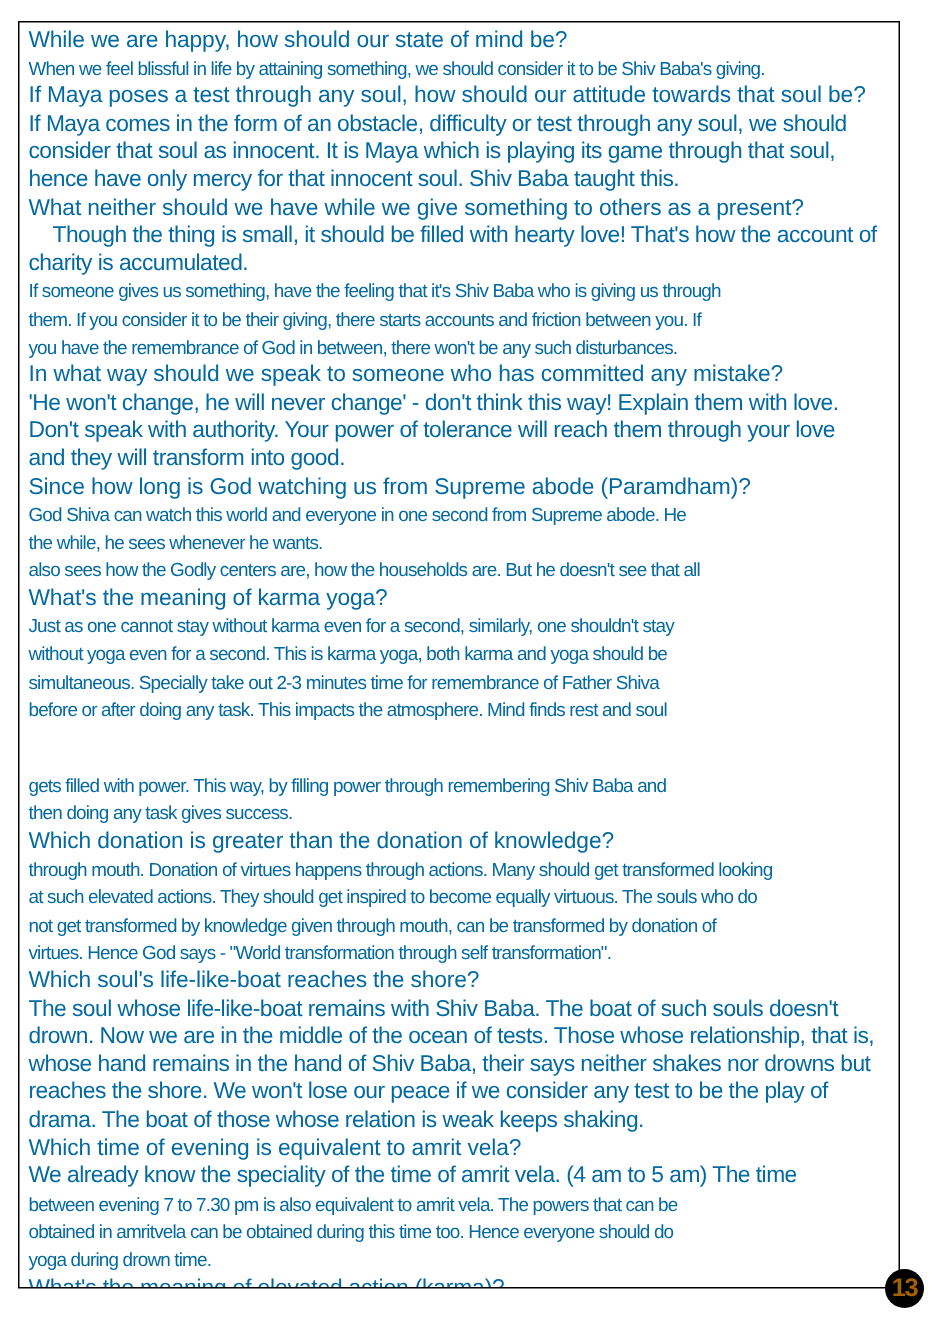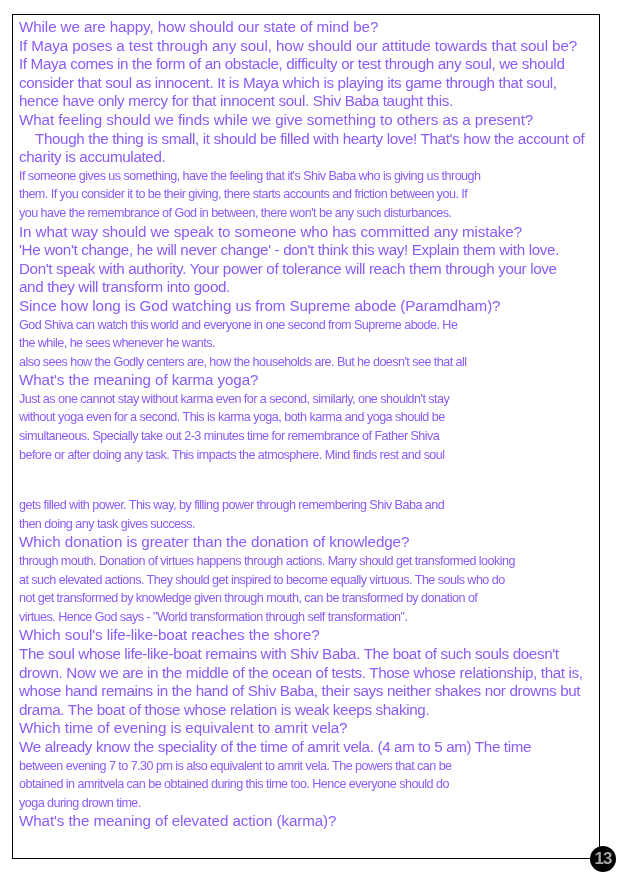"While we are happy, how" .frame { color: #8b5cf6 -> #0369a1 }
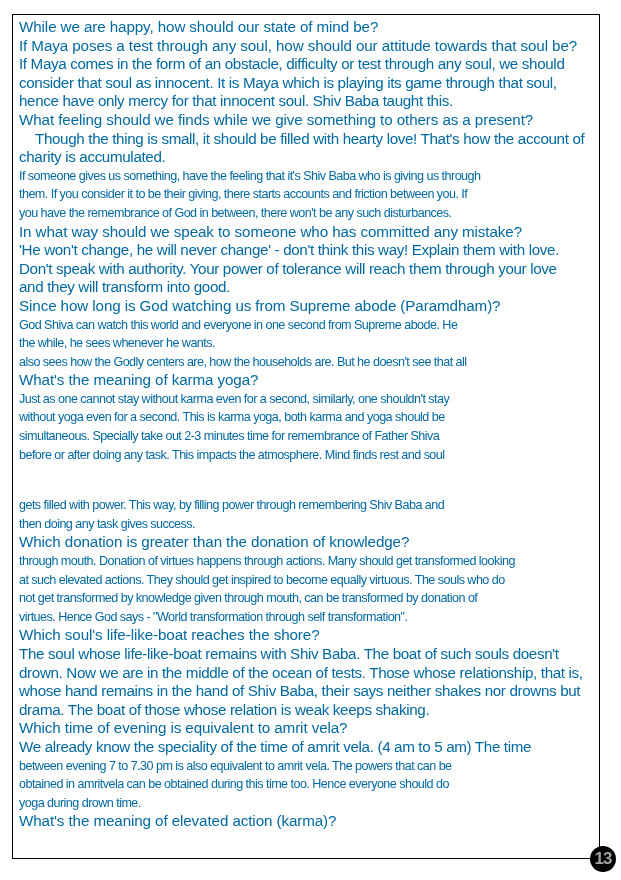"When we feel blissful in" div.line { html: none -> <div>When we feel blissful in life by attaining something, we should consider it to be Shiv Baba's giving.</div> }
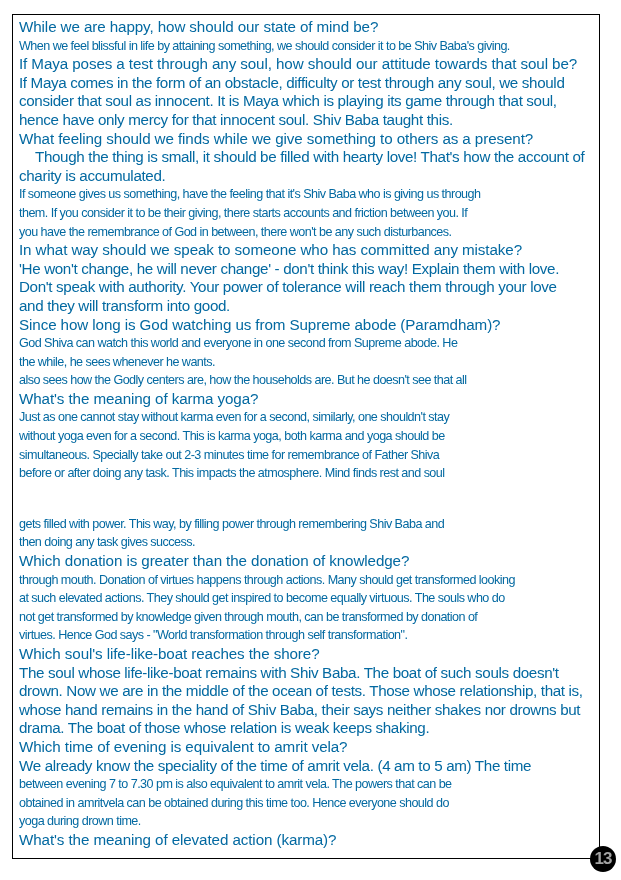"What feeling should we finds" div.line { text: feeling should we finds -> neither should we have }
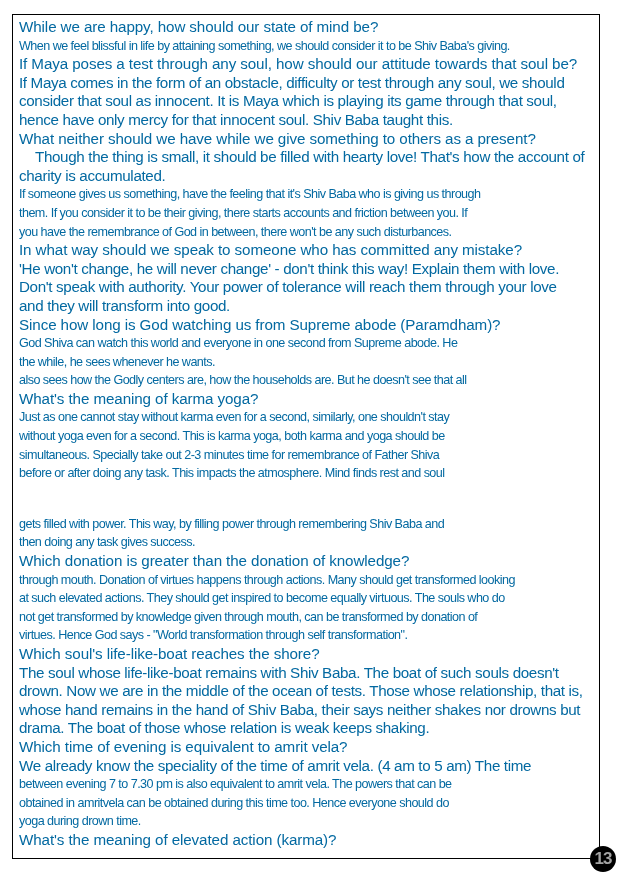"reaches the shore. We won't" div.line { html: none -> <div>reaches the shore. We won't lose our peace if we consider any test to be the play of</div> }
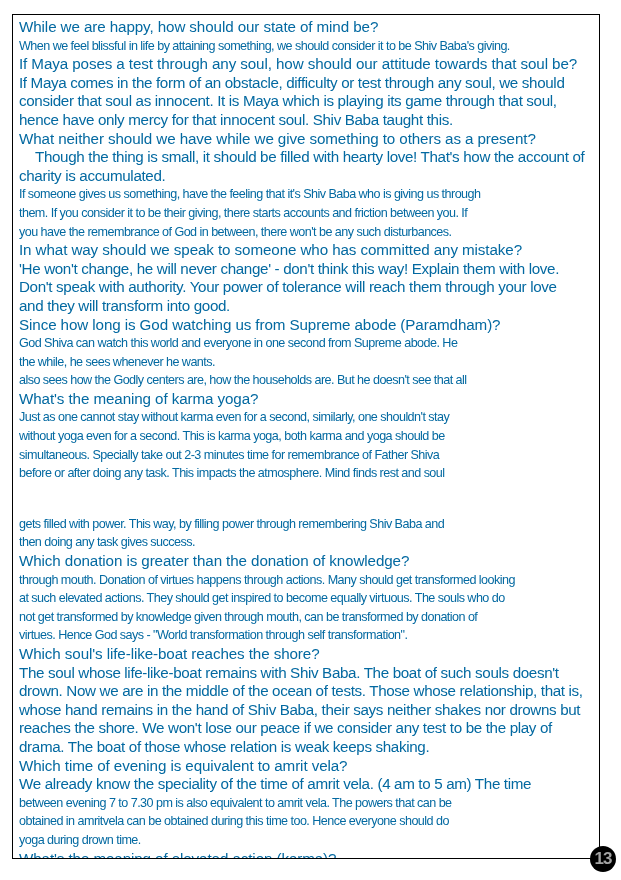"13" .badge { color: #a3a3a3 -> #a16207 }
